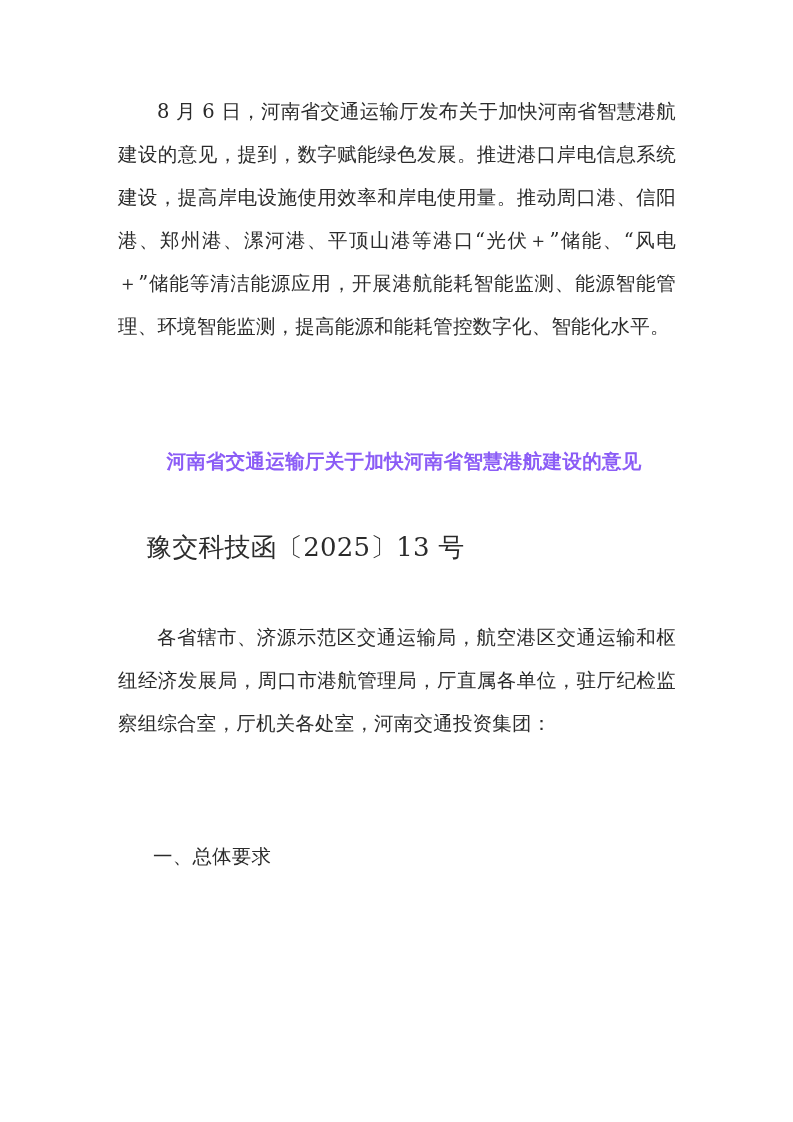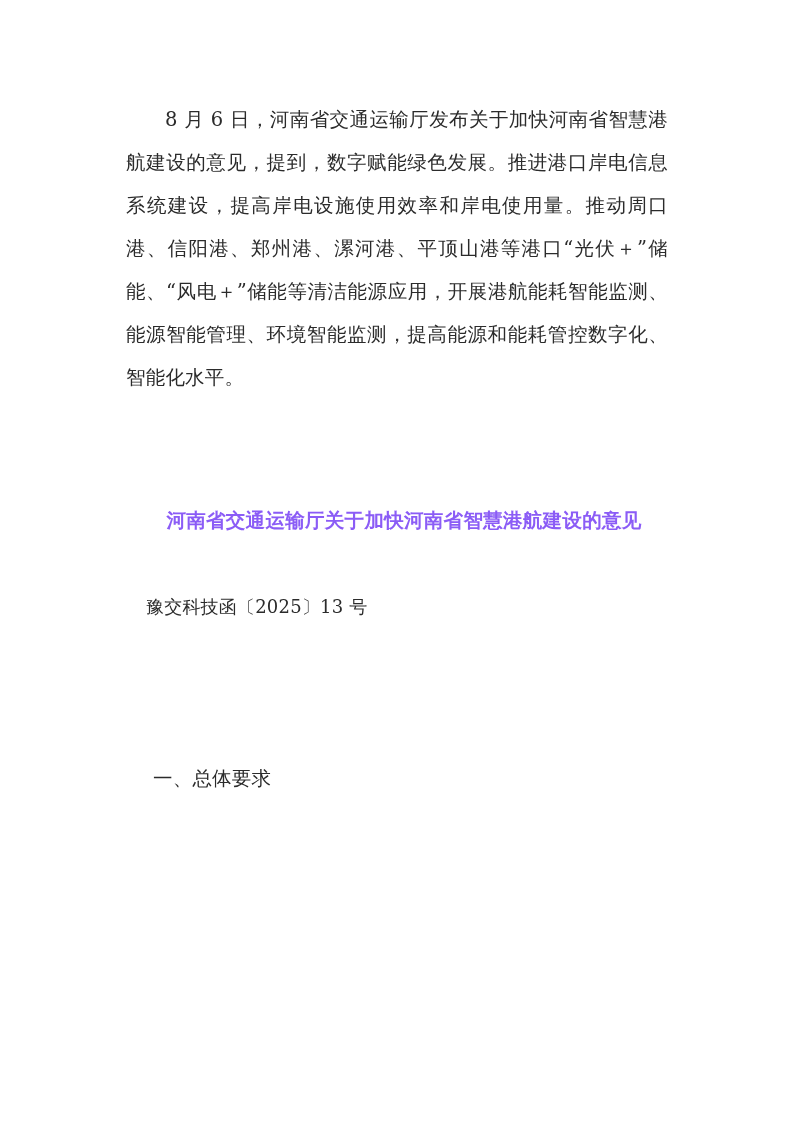"8 月 6" .para { margin: 12px -> 4px }
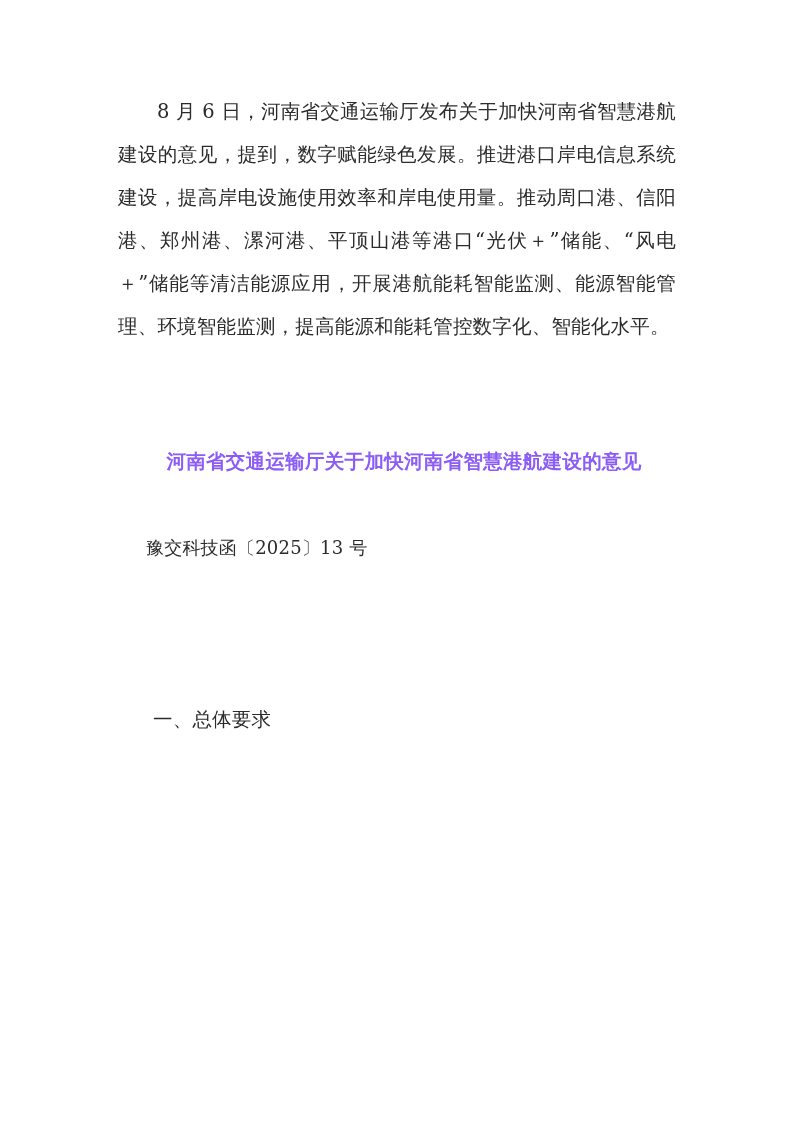"豫交科技函〔2025〕13 号" .doc-number { font-size: 18px -> 26px }
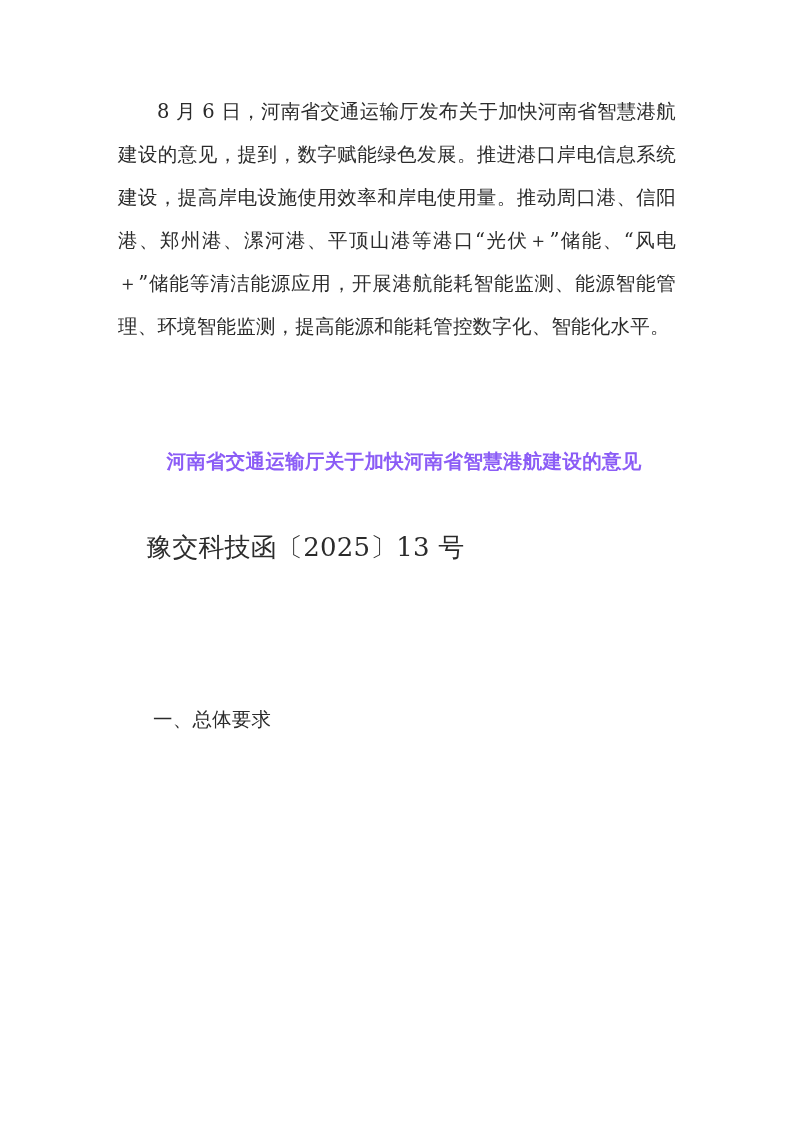"各省辖市、济源示范区交通运输局，航空港区交通运输和枢纽经济发展局，周口市港航管理" p.para { html: none -> <p>各省辖市、济源示范区交通运输局，航空港区交通运输和枢纽经济发展局，周口市港航管理局，厅直属各单位，驻厅纪检监察组综合室，厅机关各处室，河南交通投资集团：</p> }
